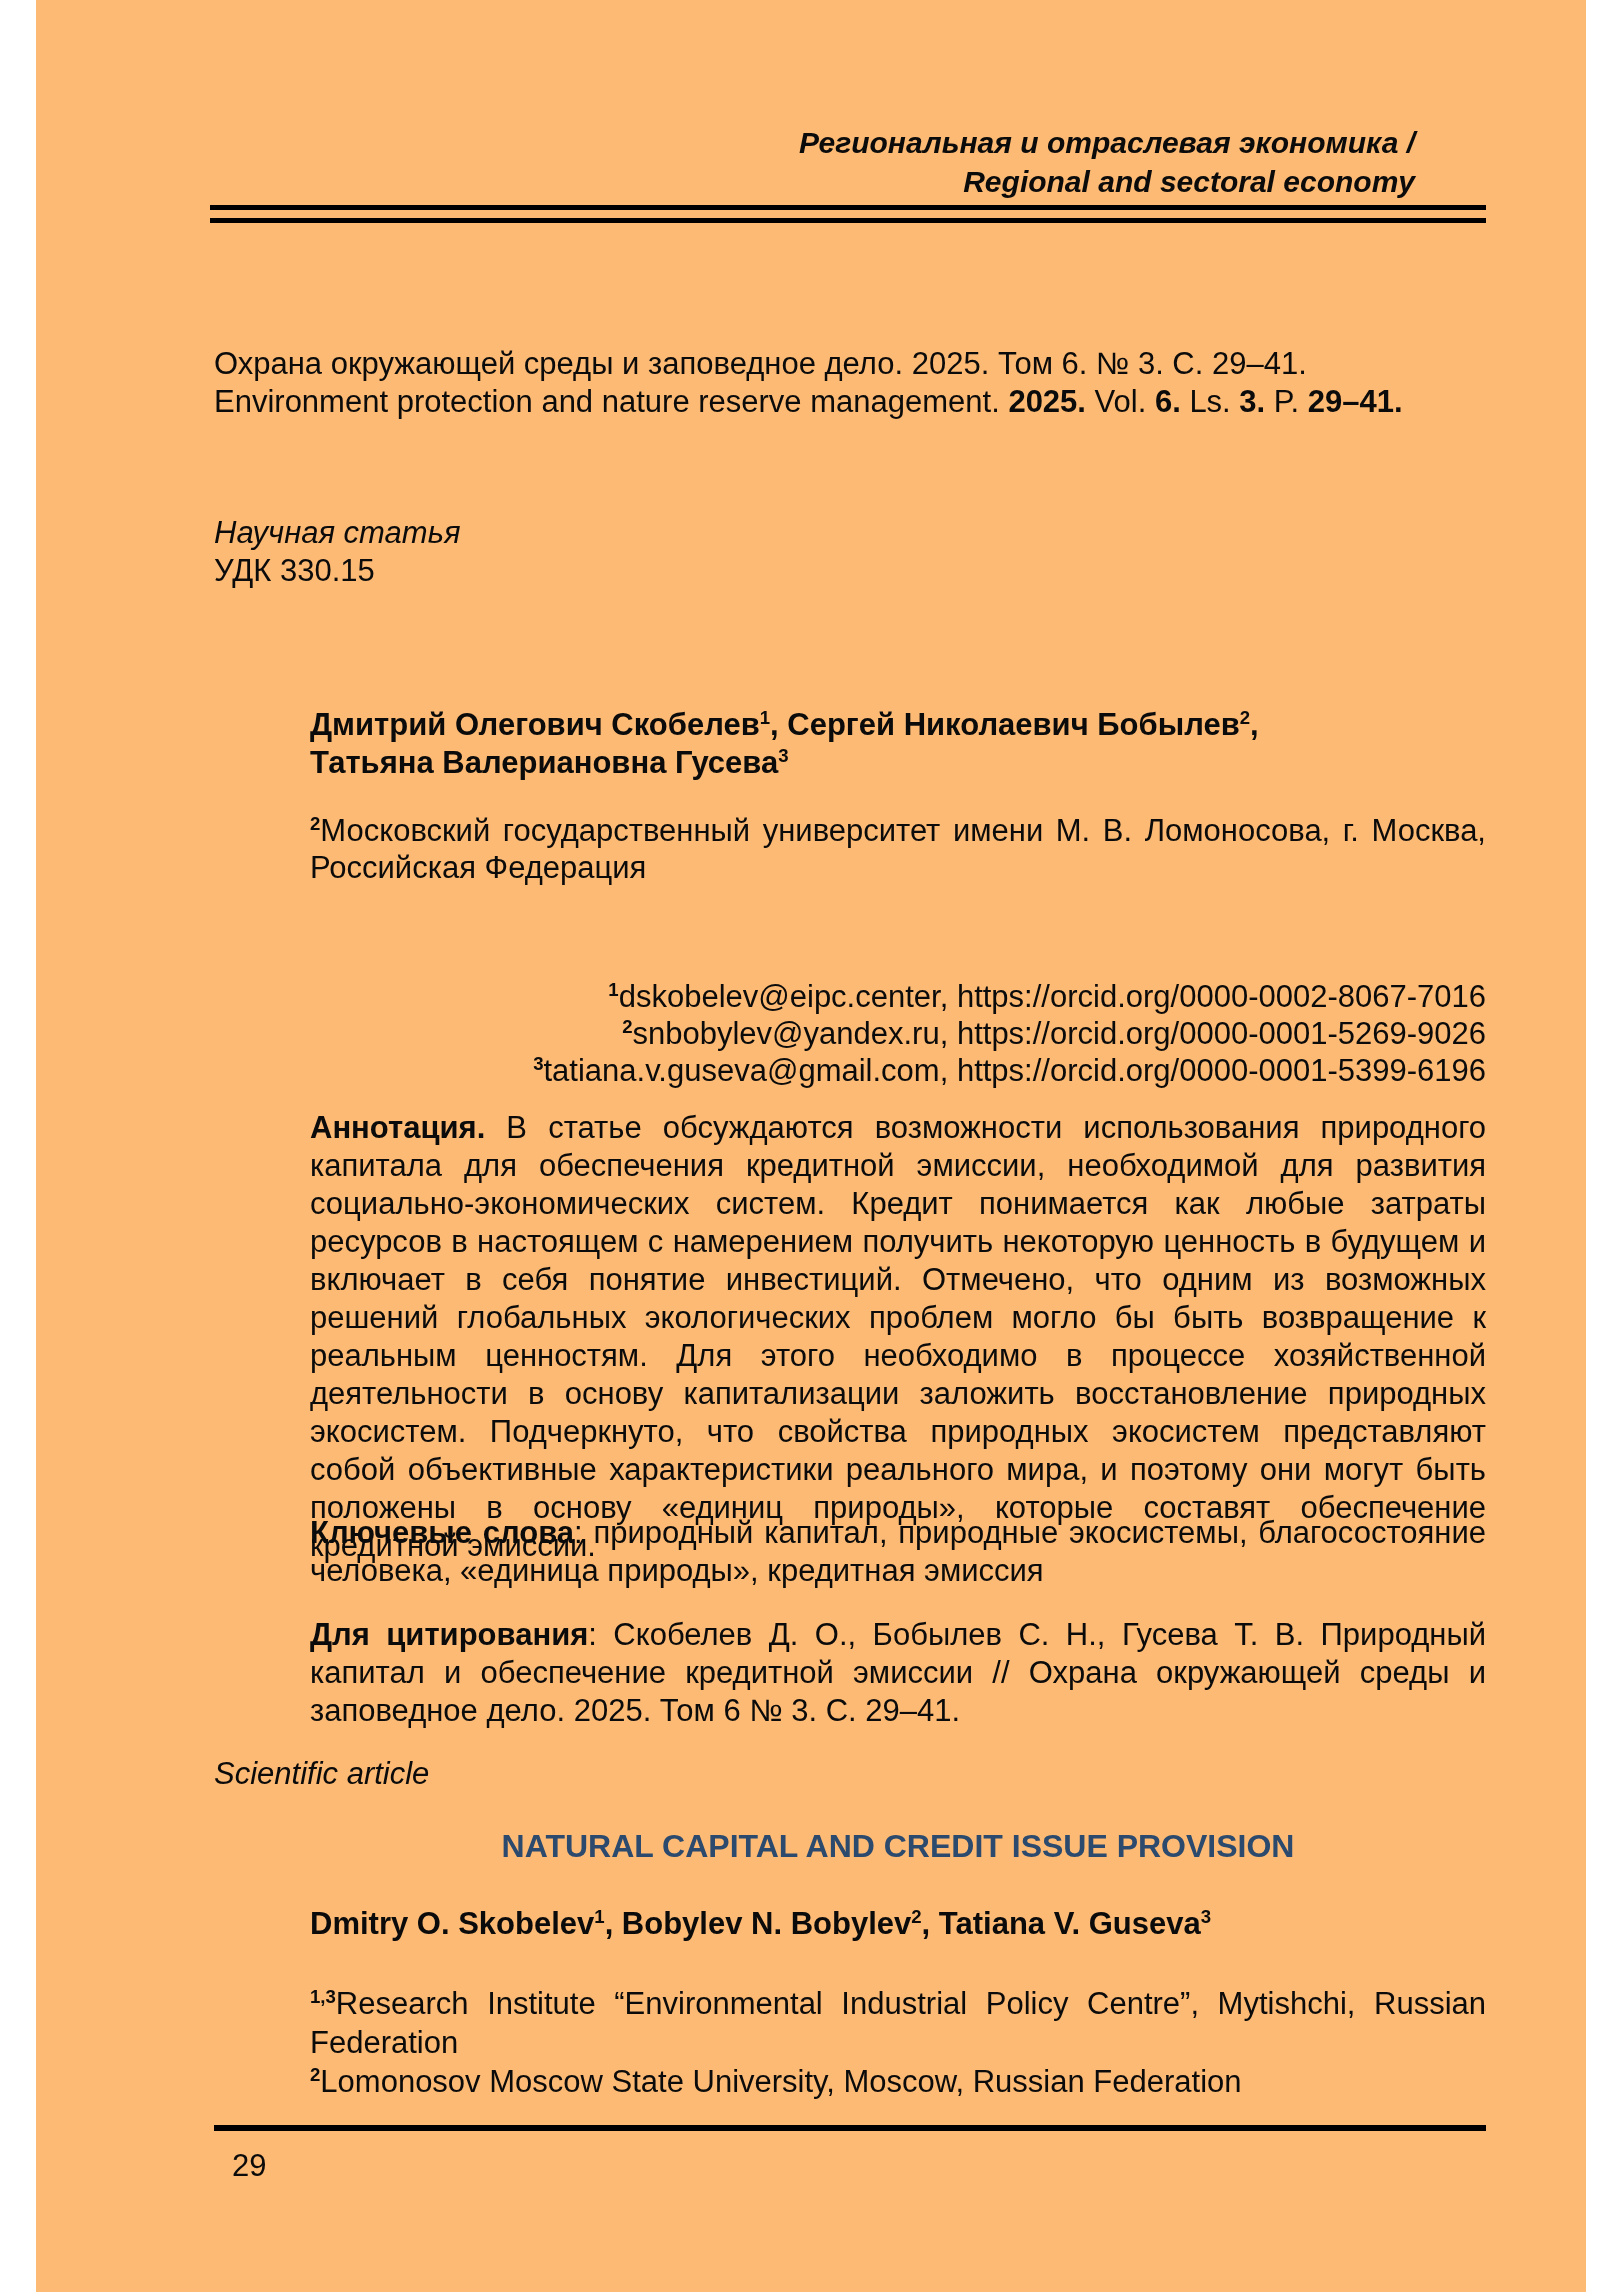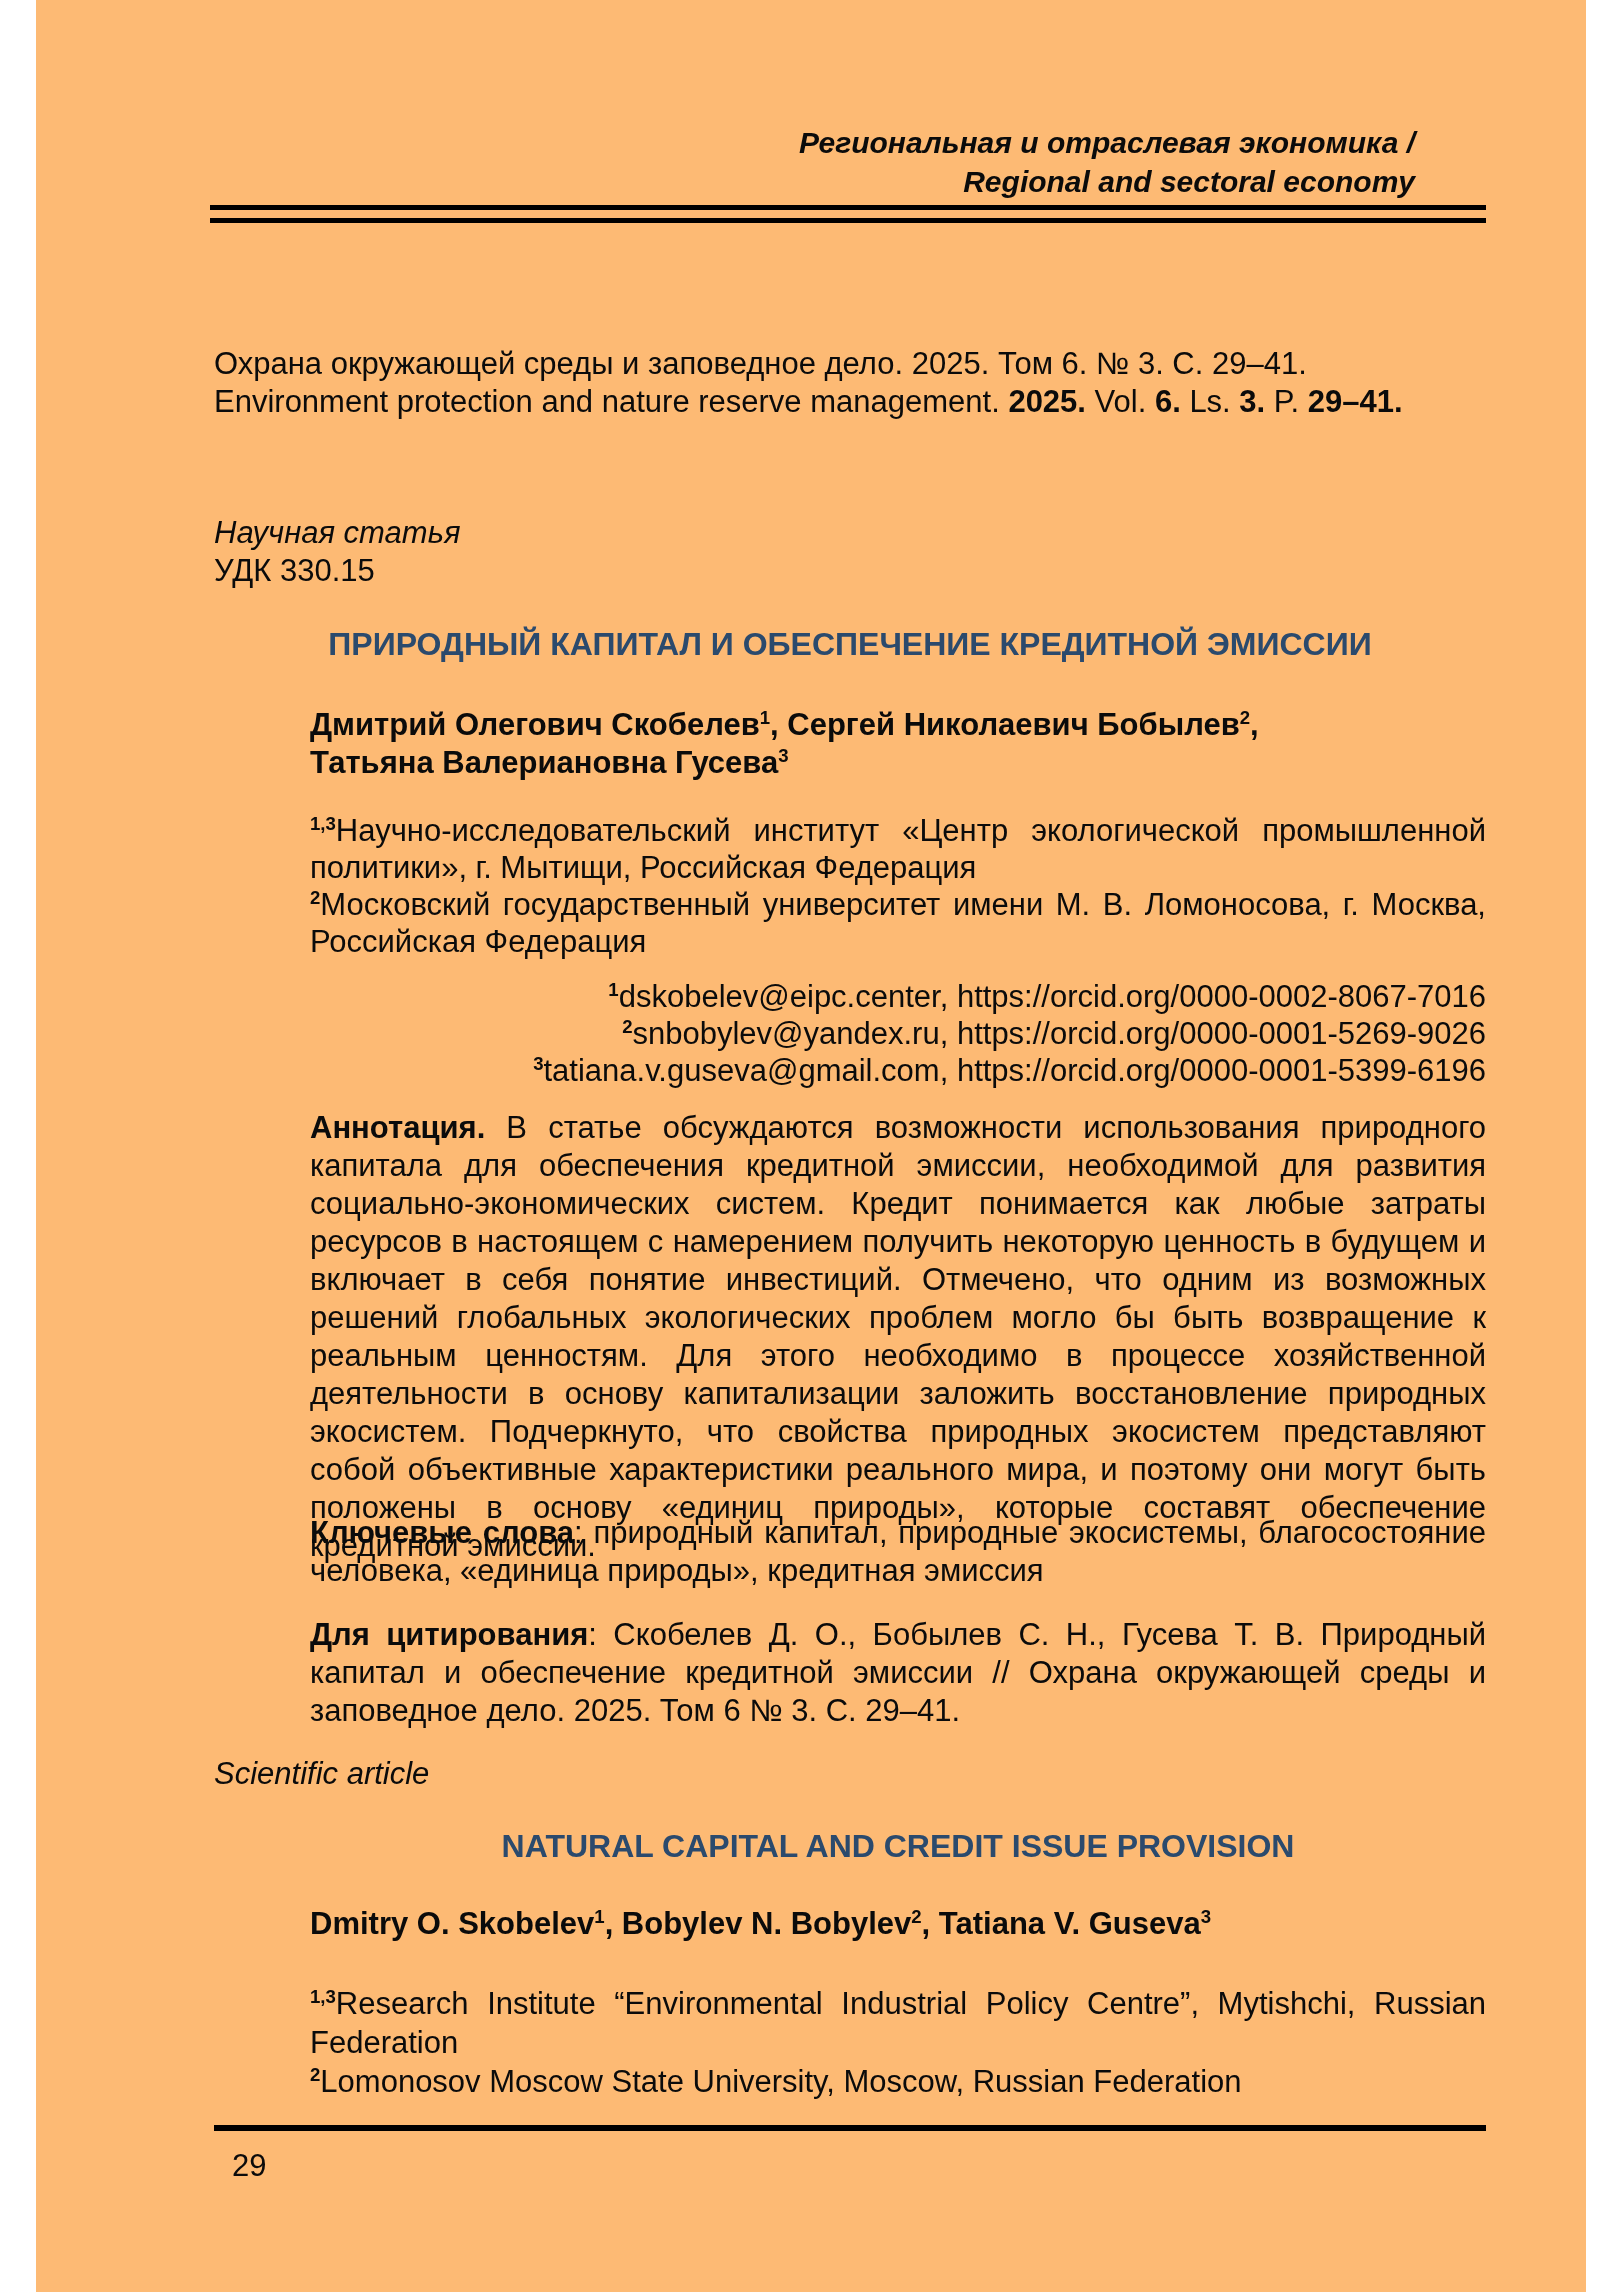"ПРИРОДНЫЙ КАПИТАЛ И ОБЕСПЕЧЕНИЕ" div.abs { html: <div>ПРИРОДНЫЙ КАПИТАЛ И ОБЕСПЕЧЕНИЕ КРЕДИТНОЙ ЭМИССИИ</div> -> none }
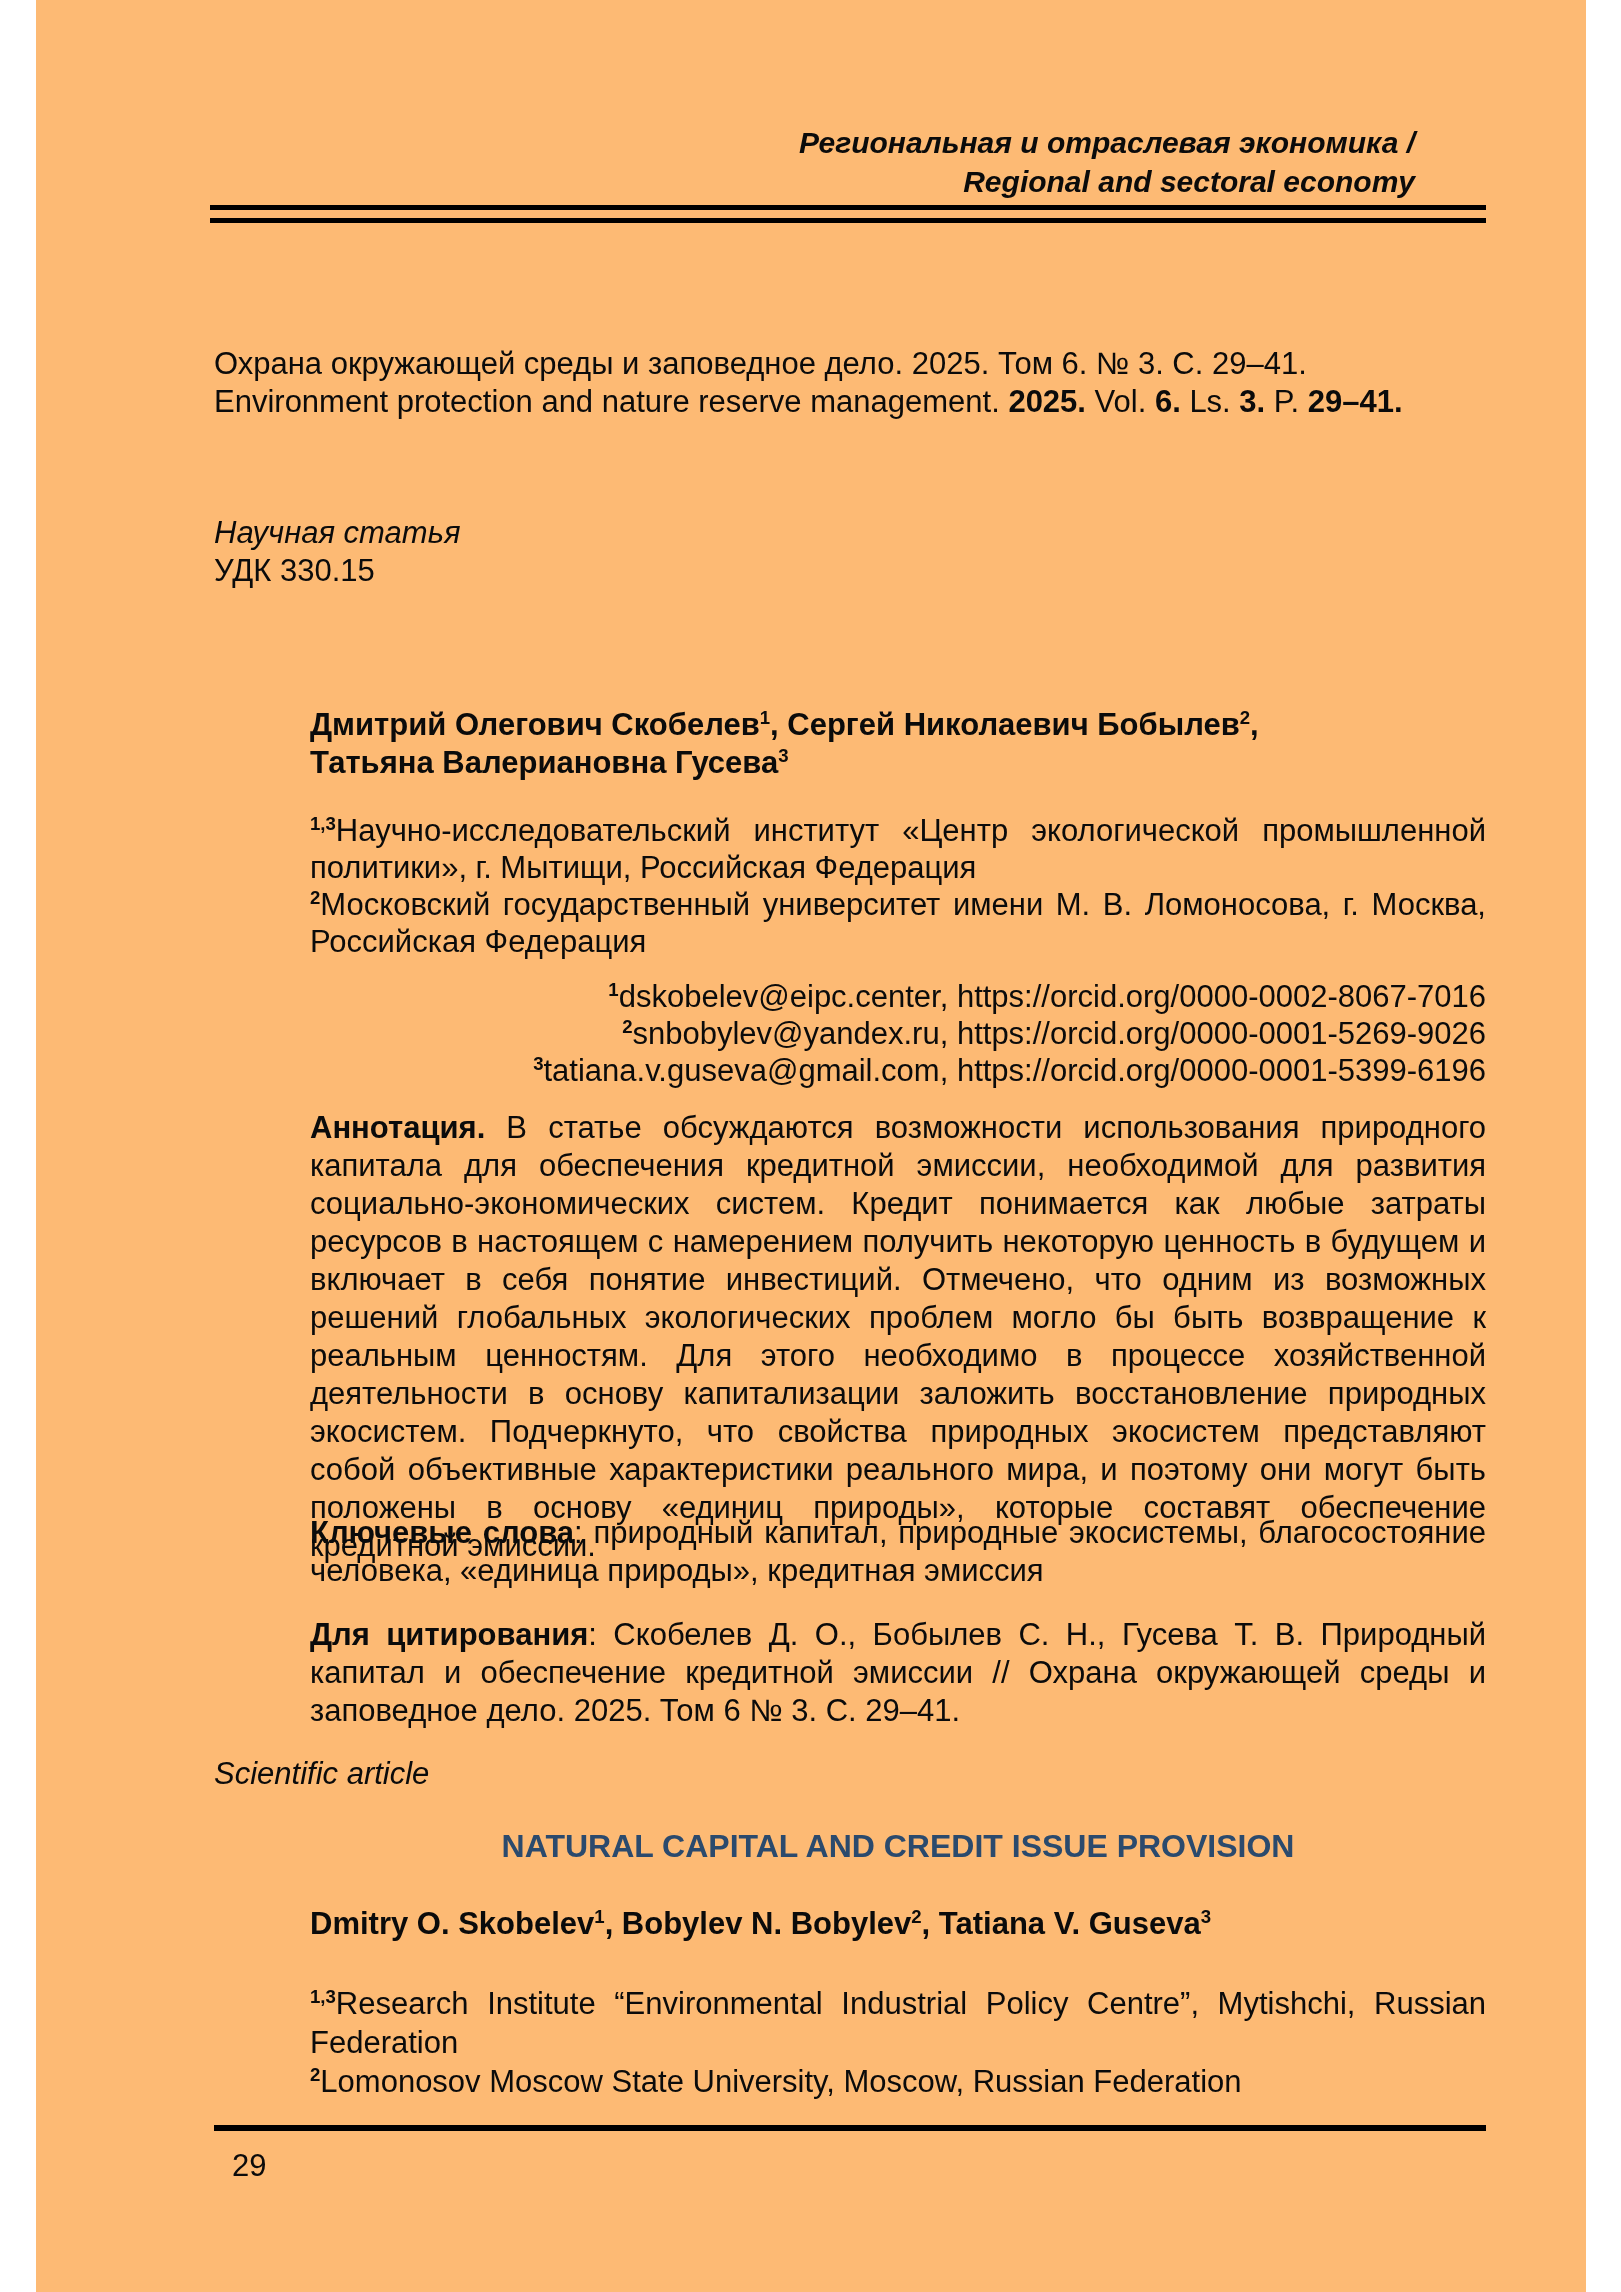"1,3Научно-исследовательский институт" p { html: <p><sup>1,3</sup><span>Научно-исследовательский институт «Центр экологической промышленной политики», г. Мытищи, Российская Федерация</span></p> -> none }
